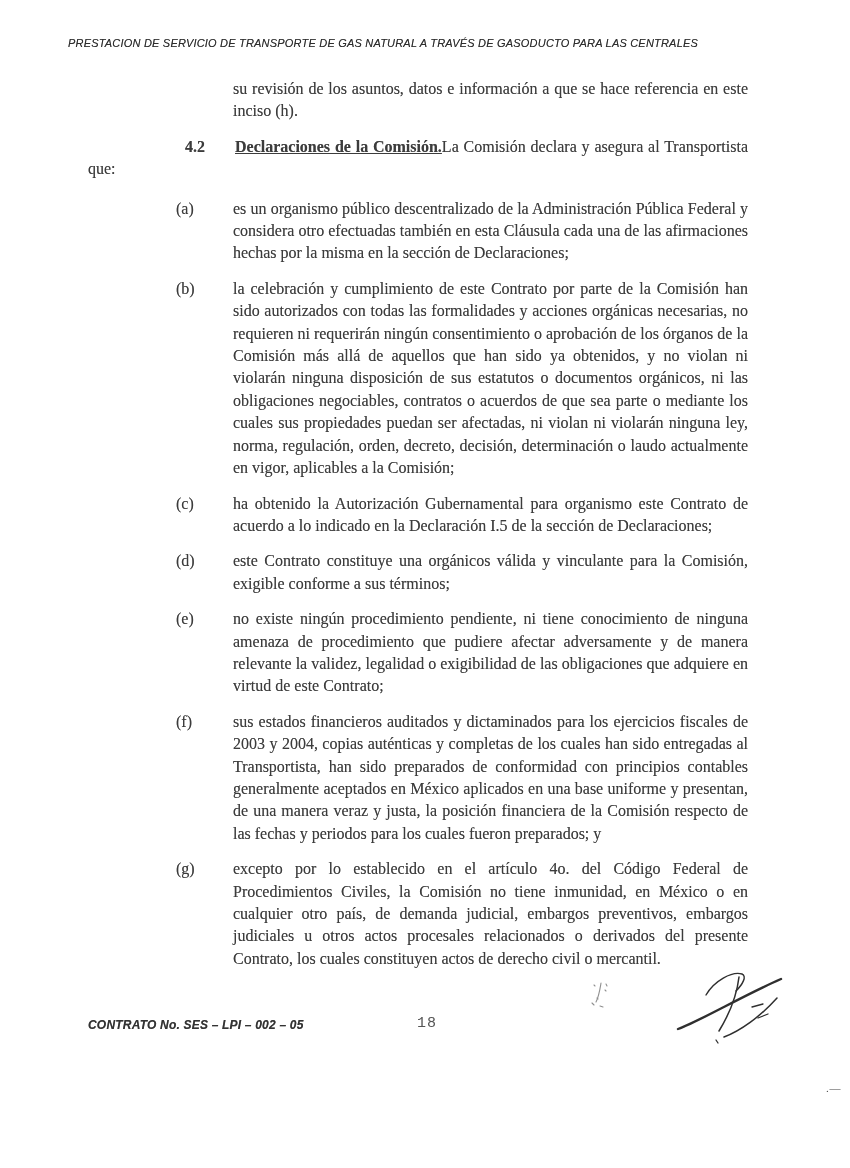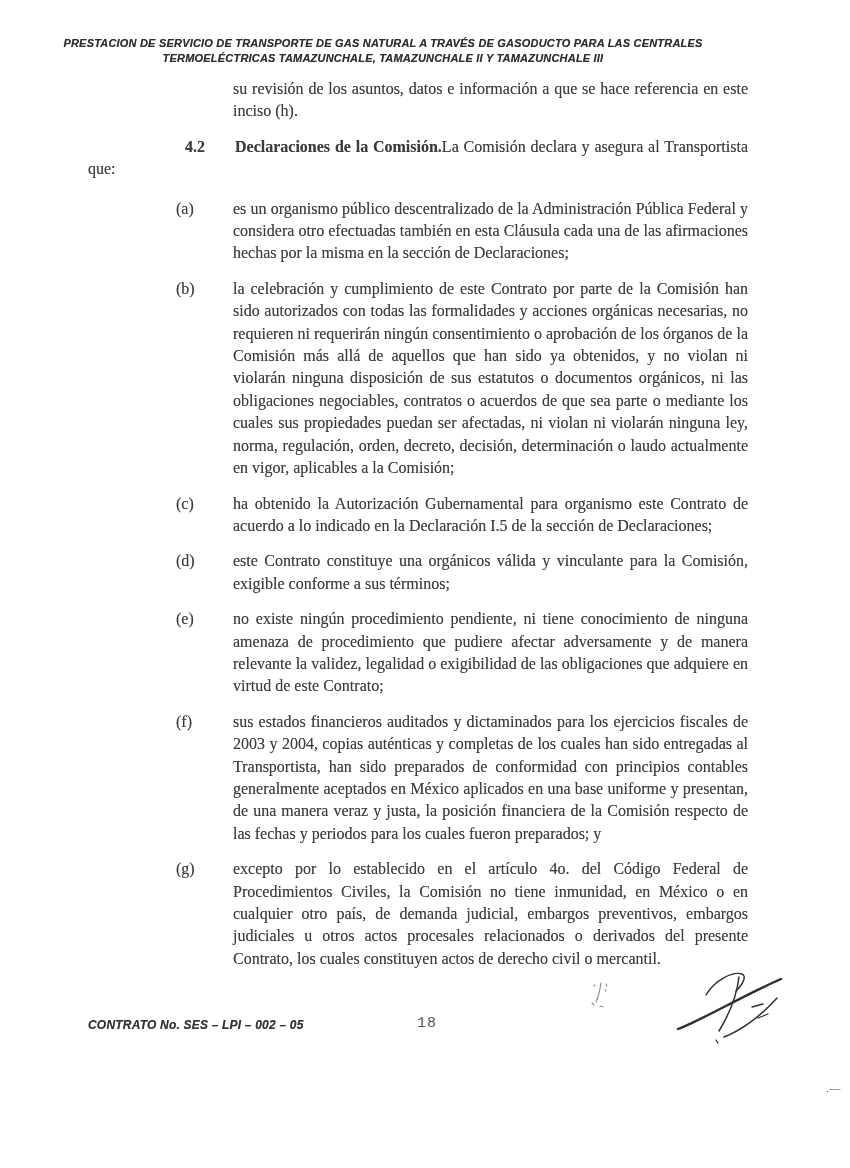"PRESTACION DE SERVICIO DE TRANSPORTE" .doc-header { font-weight: bold -> normal }
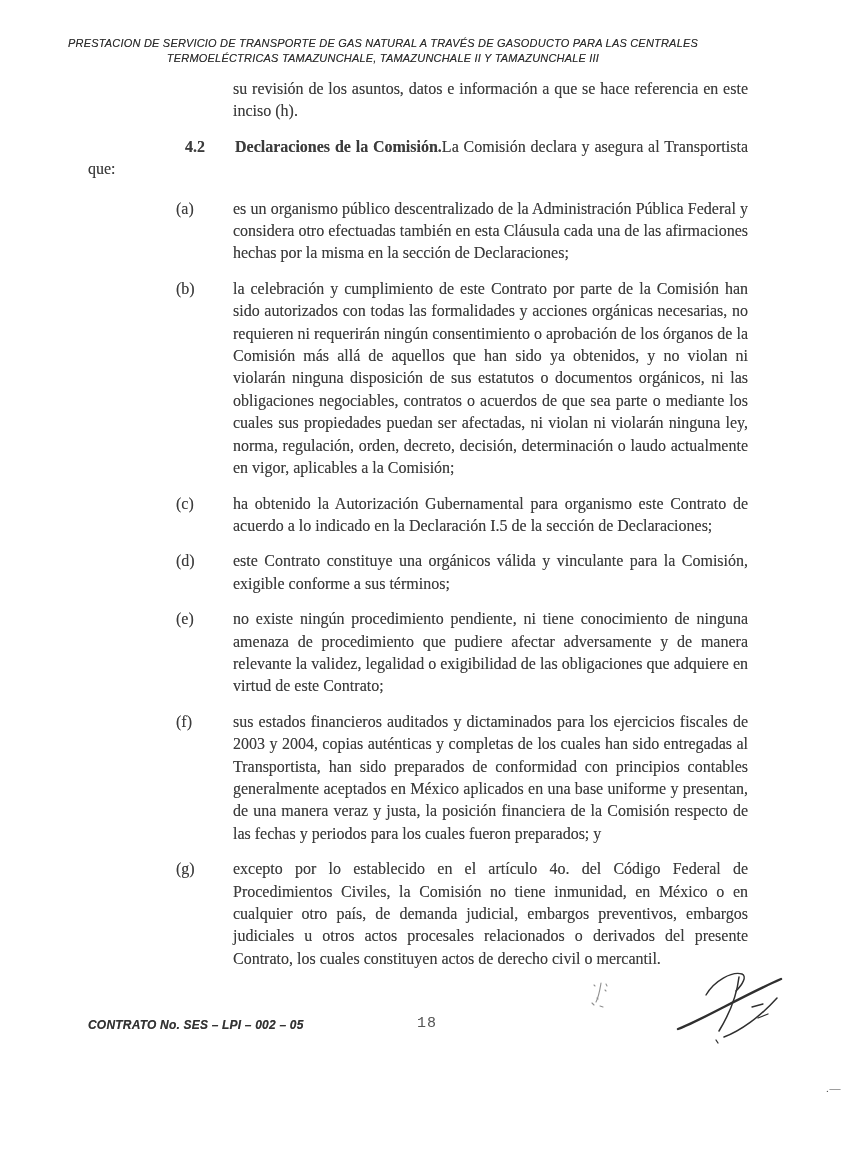"TERMOELÉCTRICAS TAMAZUNCHALE," div { html: <div>TERMOELÉCTRICAS TAMAZUNCHALE, TAMAZUNCHALE II Y TAMAZUNCHALE III</div> -> none }
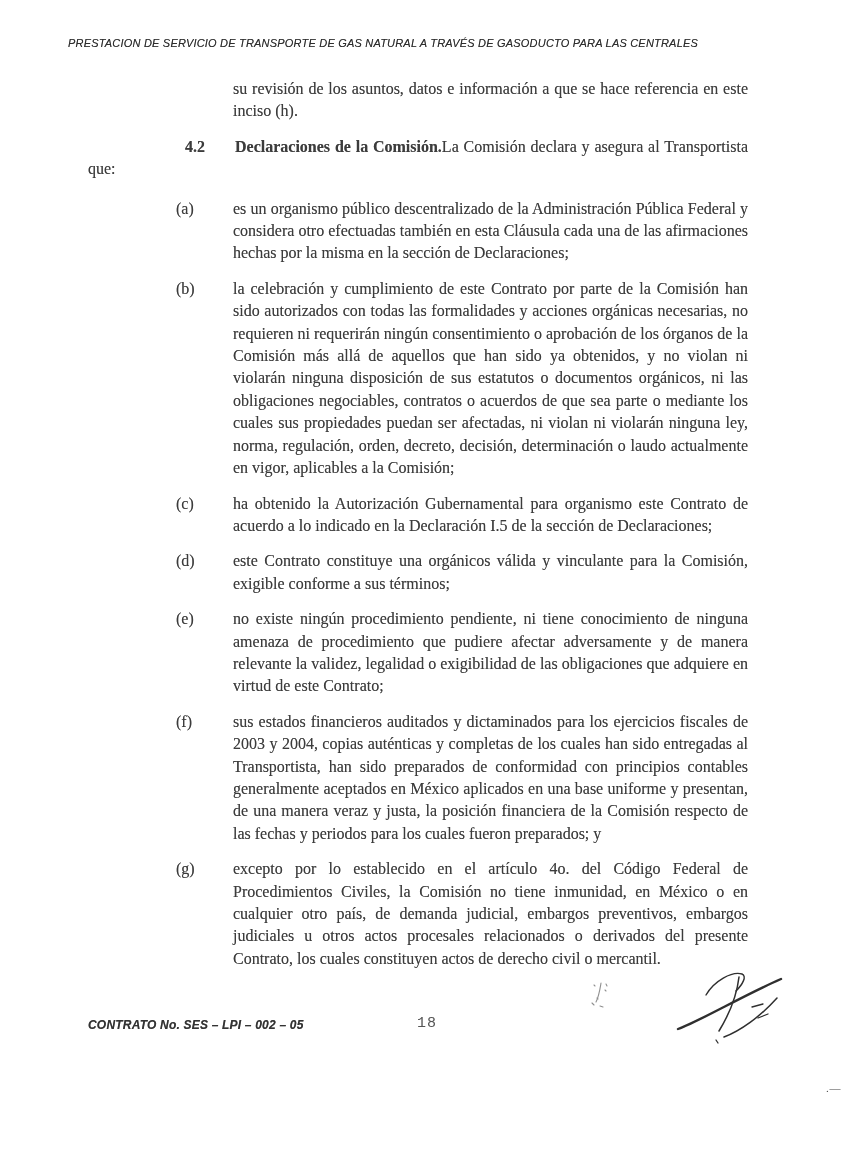"Declaraciones de la Comisión." .sec-title { text-decoration: none -> underline }
